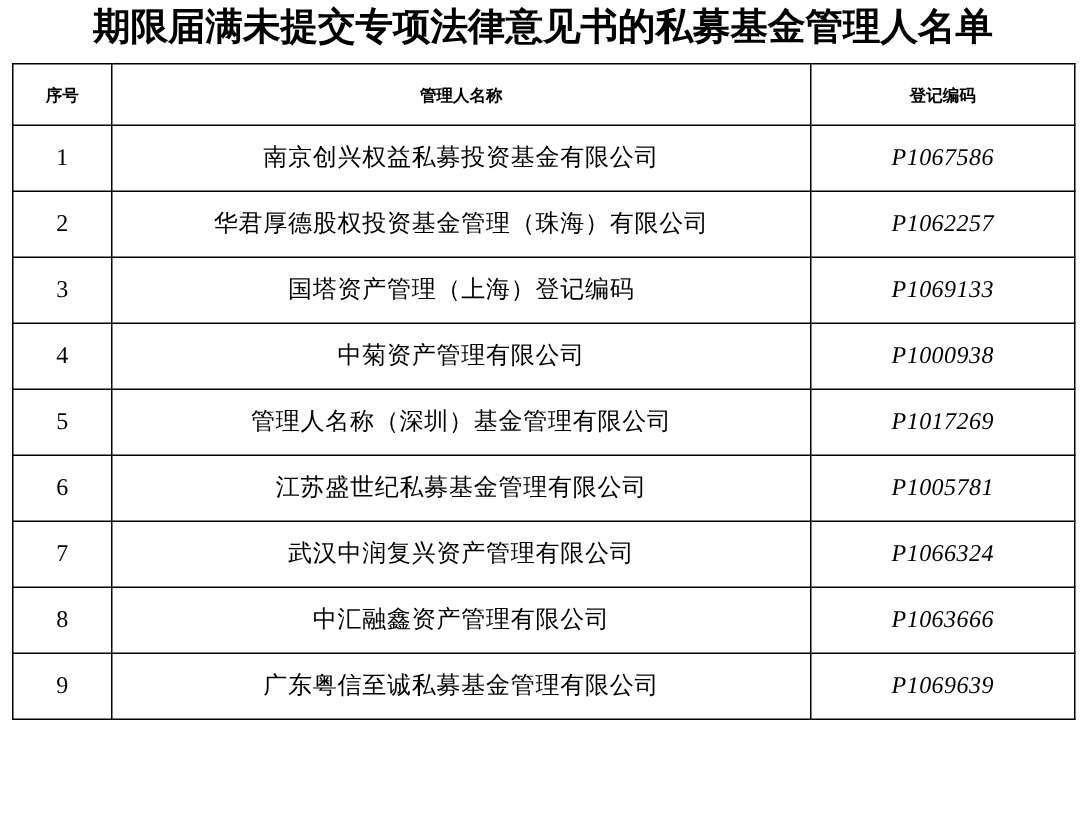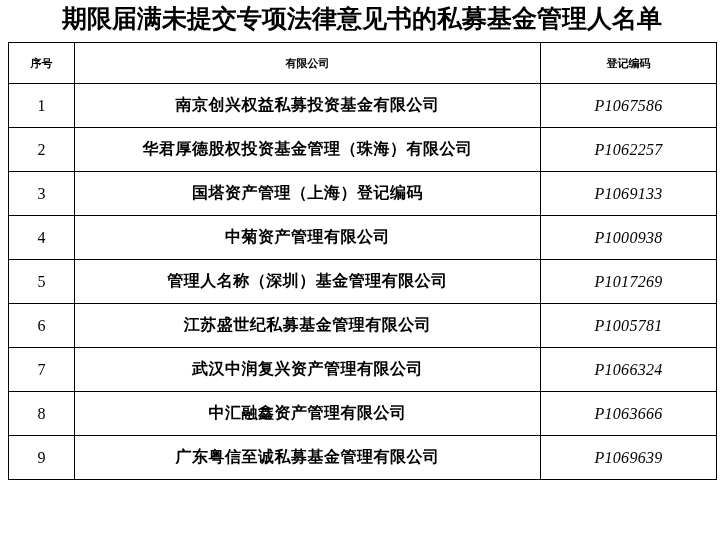"有限公司" th.name { text: 有限公司 -> 管理人名称 }
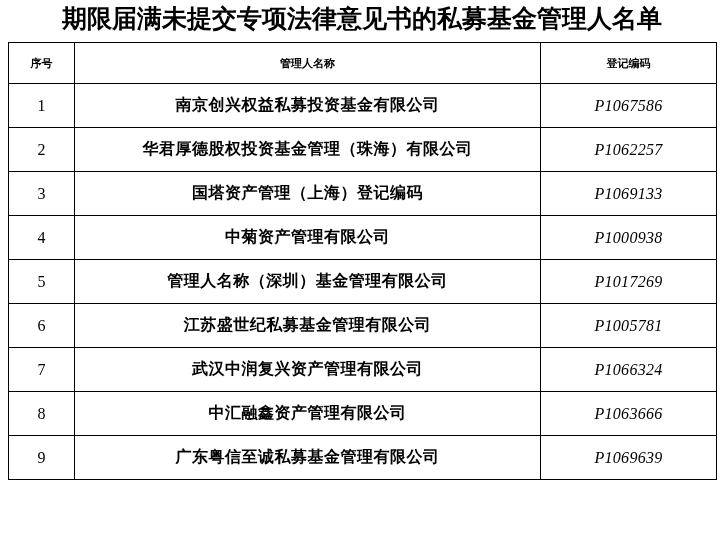"南京创兴权益私募投资基金有限公司" td.name { font-weight: bold -> none }
